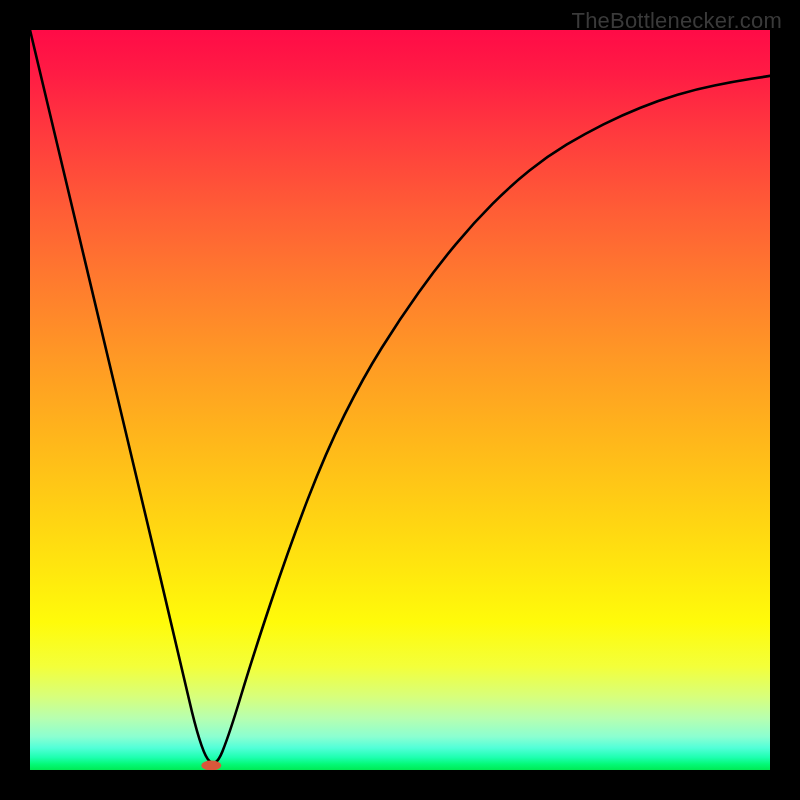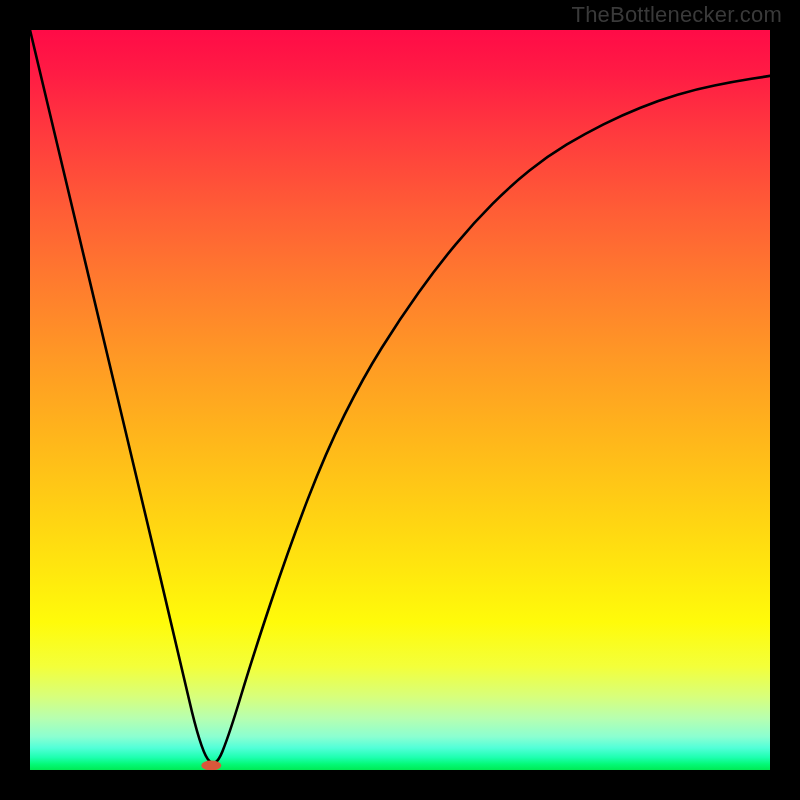"TheBottlenecker.com" .watermark { top: 2px -> 8px }
